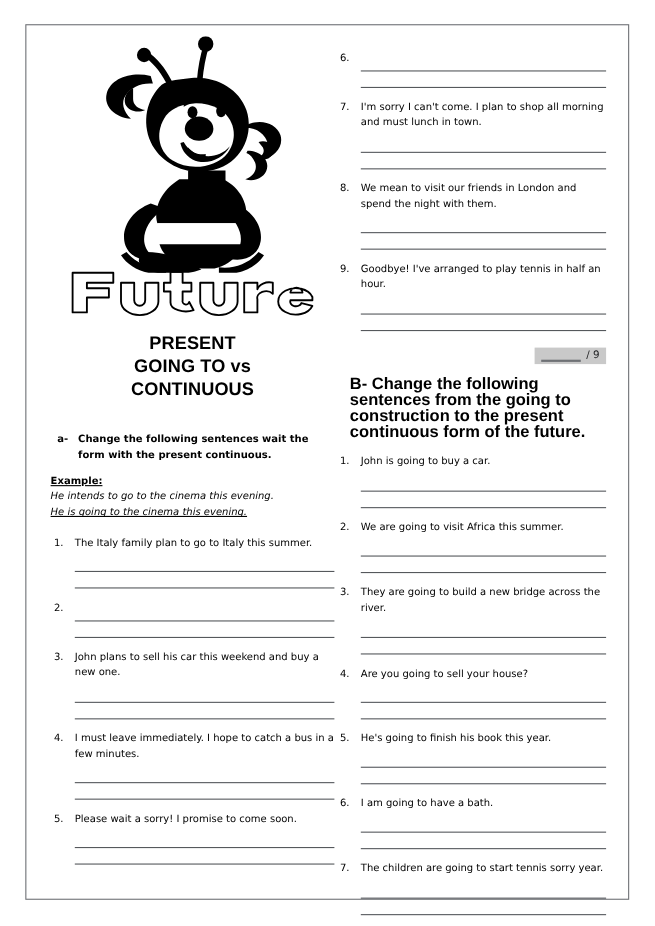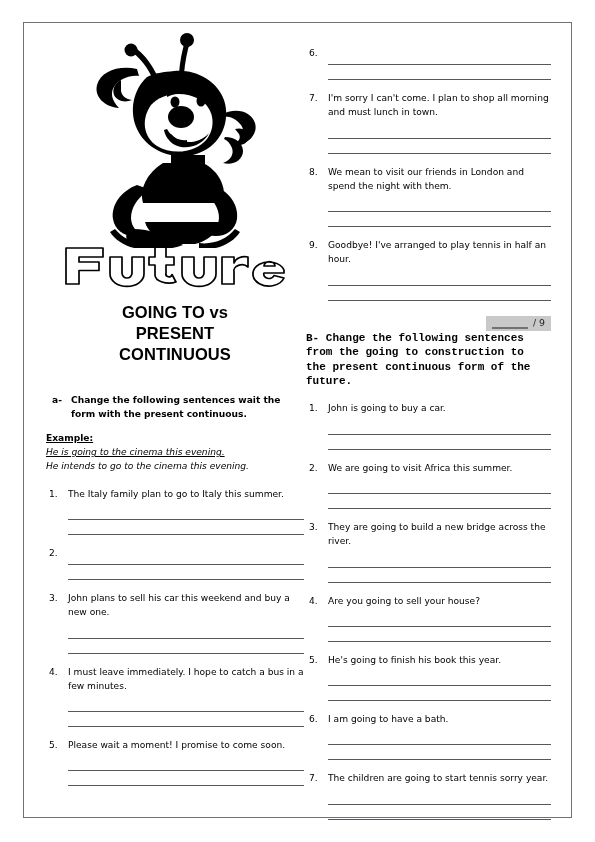"GOING TO vs" div { order: before "PRESENT" -> after "PRESENT" }
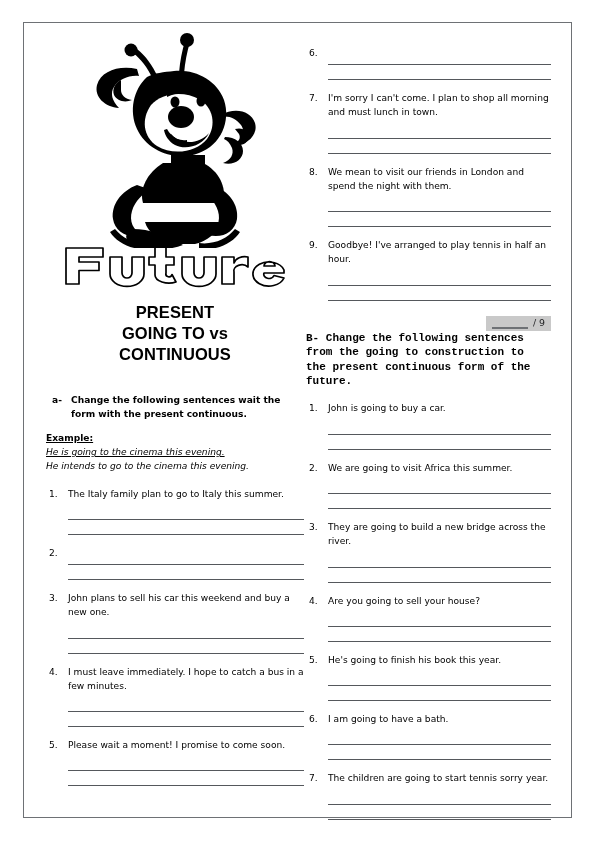"B- Change the following sentences" .instr-b { font-family: Liberation Mono, monospace -> Liberation Sans, sans-serif; font-size: 11px -> 15px; margin: 0 -> 12px }
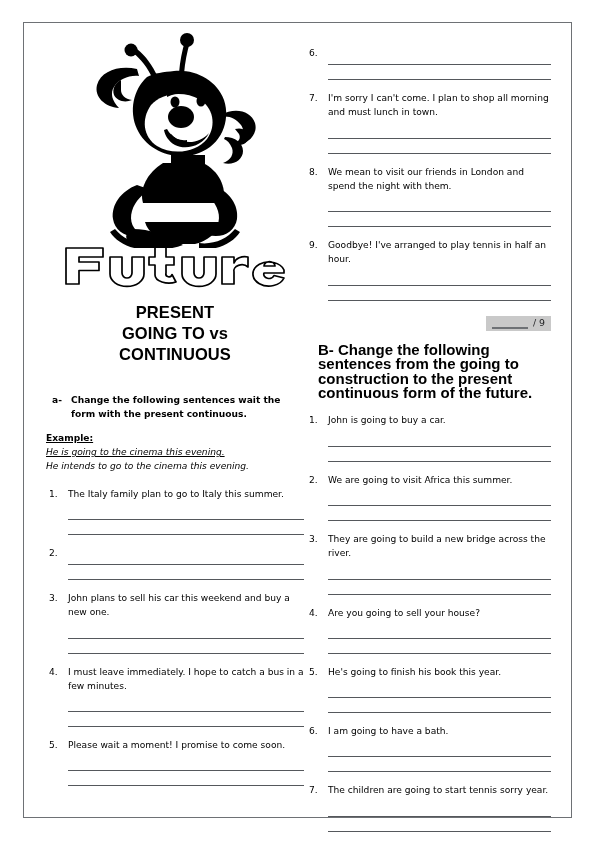"He is going to the" div.example-line { order: before "He intends to go to" -> after "He intends to go to" }
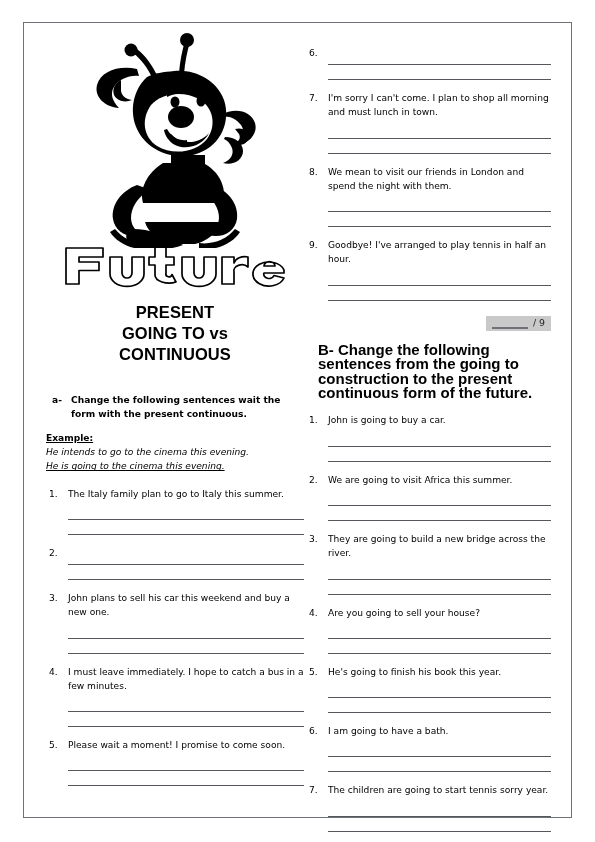"Please wait a moment! I" div.ex-text { text: moment -> sorry }
